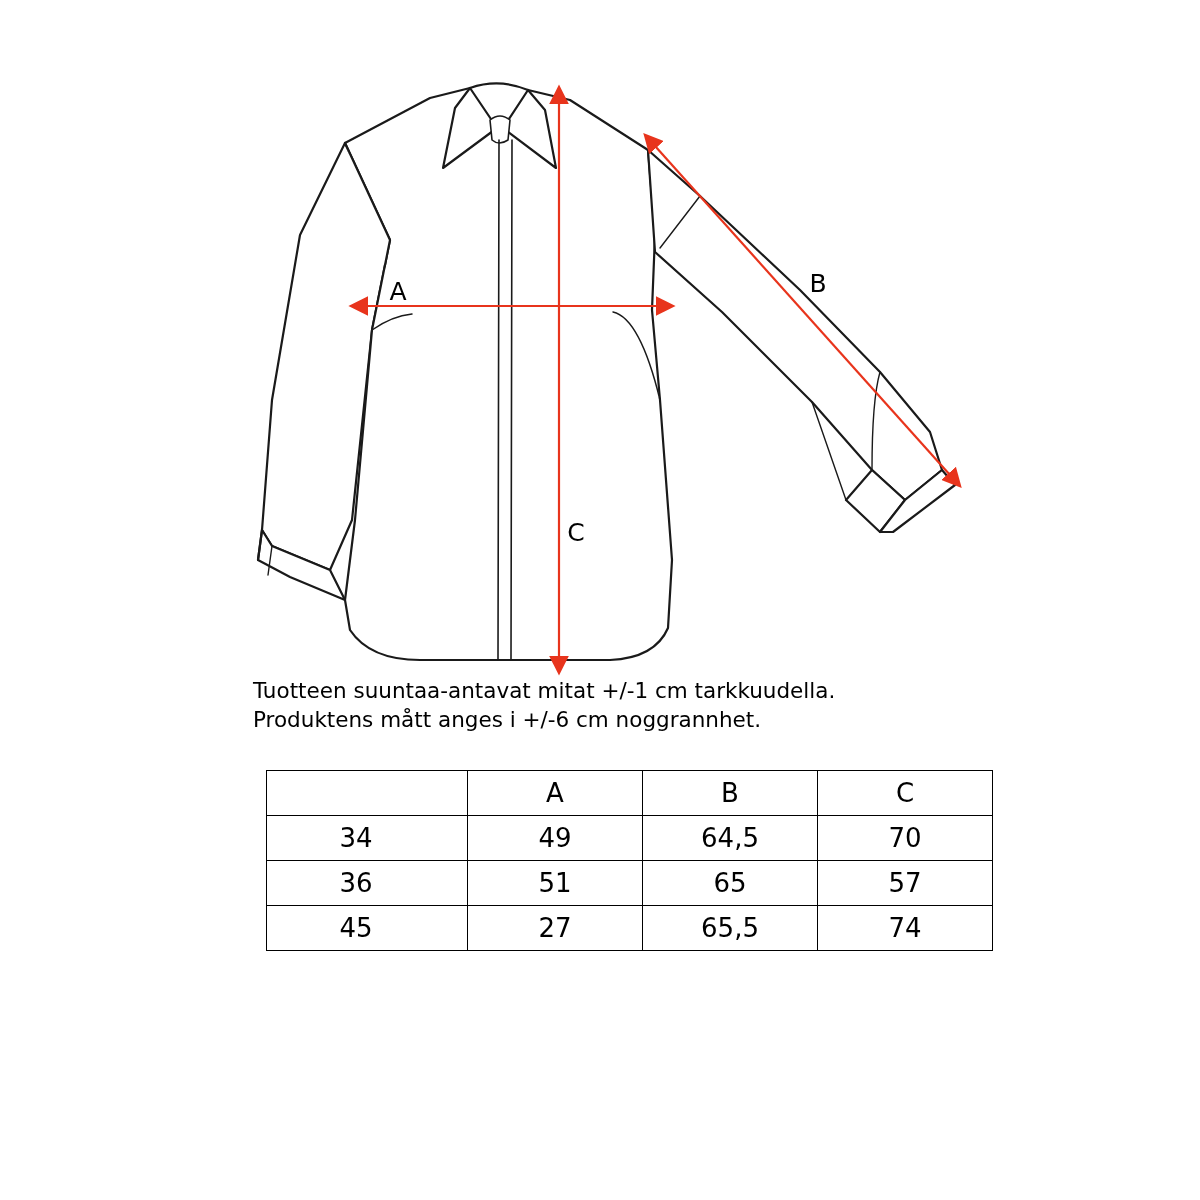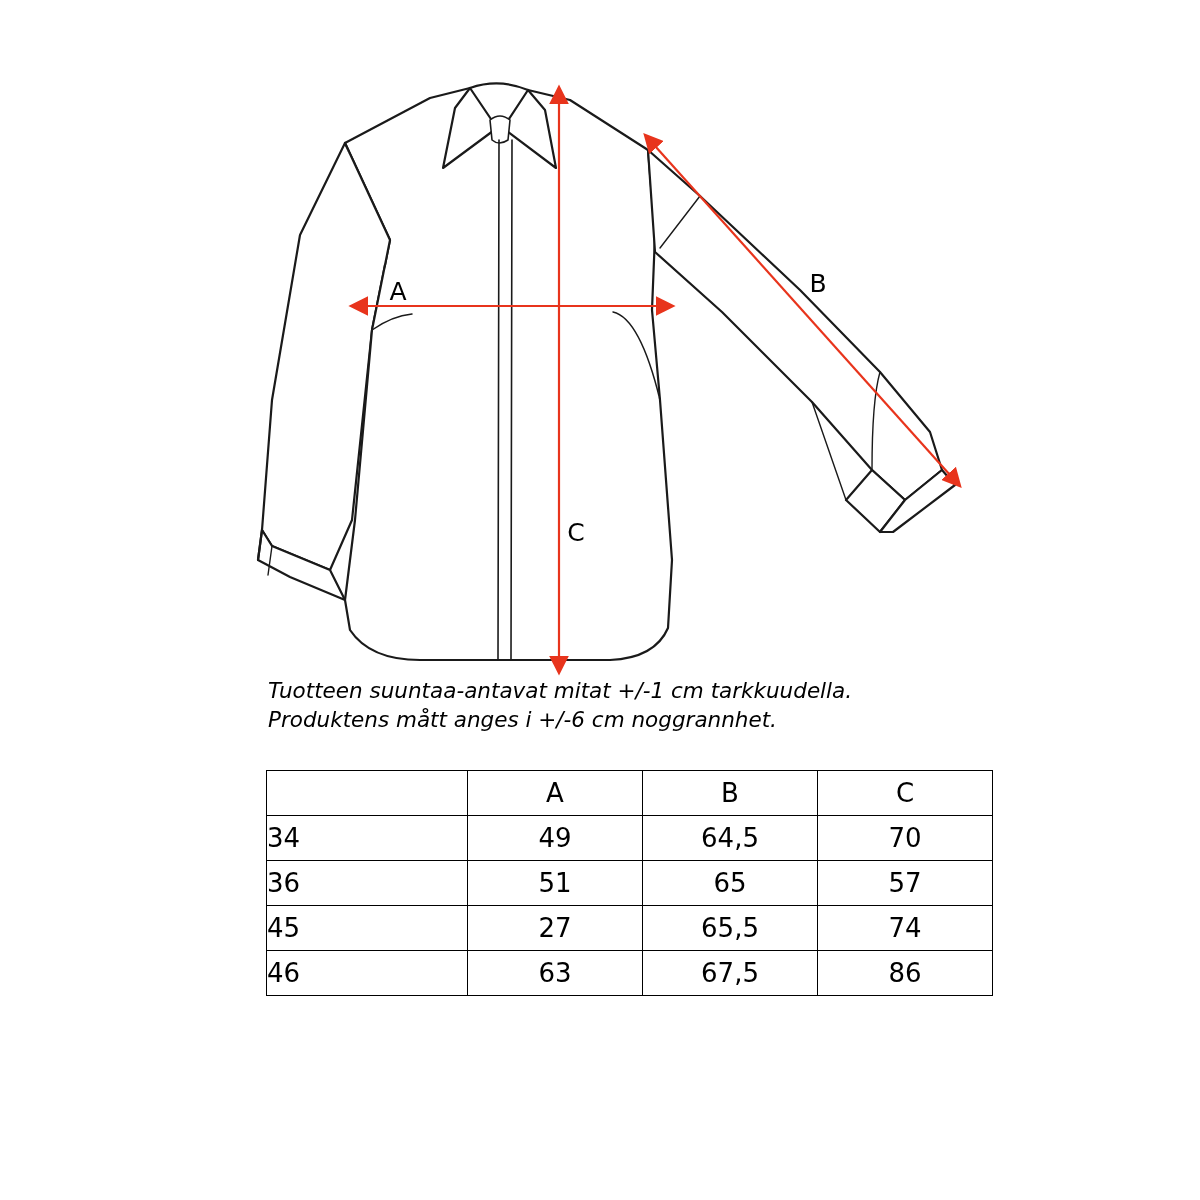"Tuotteen suuntaa-antavat mitat +/-1 cm" #notes { font-style: italic -> none; left: 268px -> 253px }
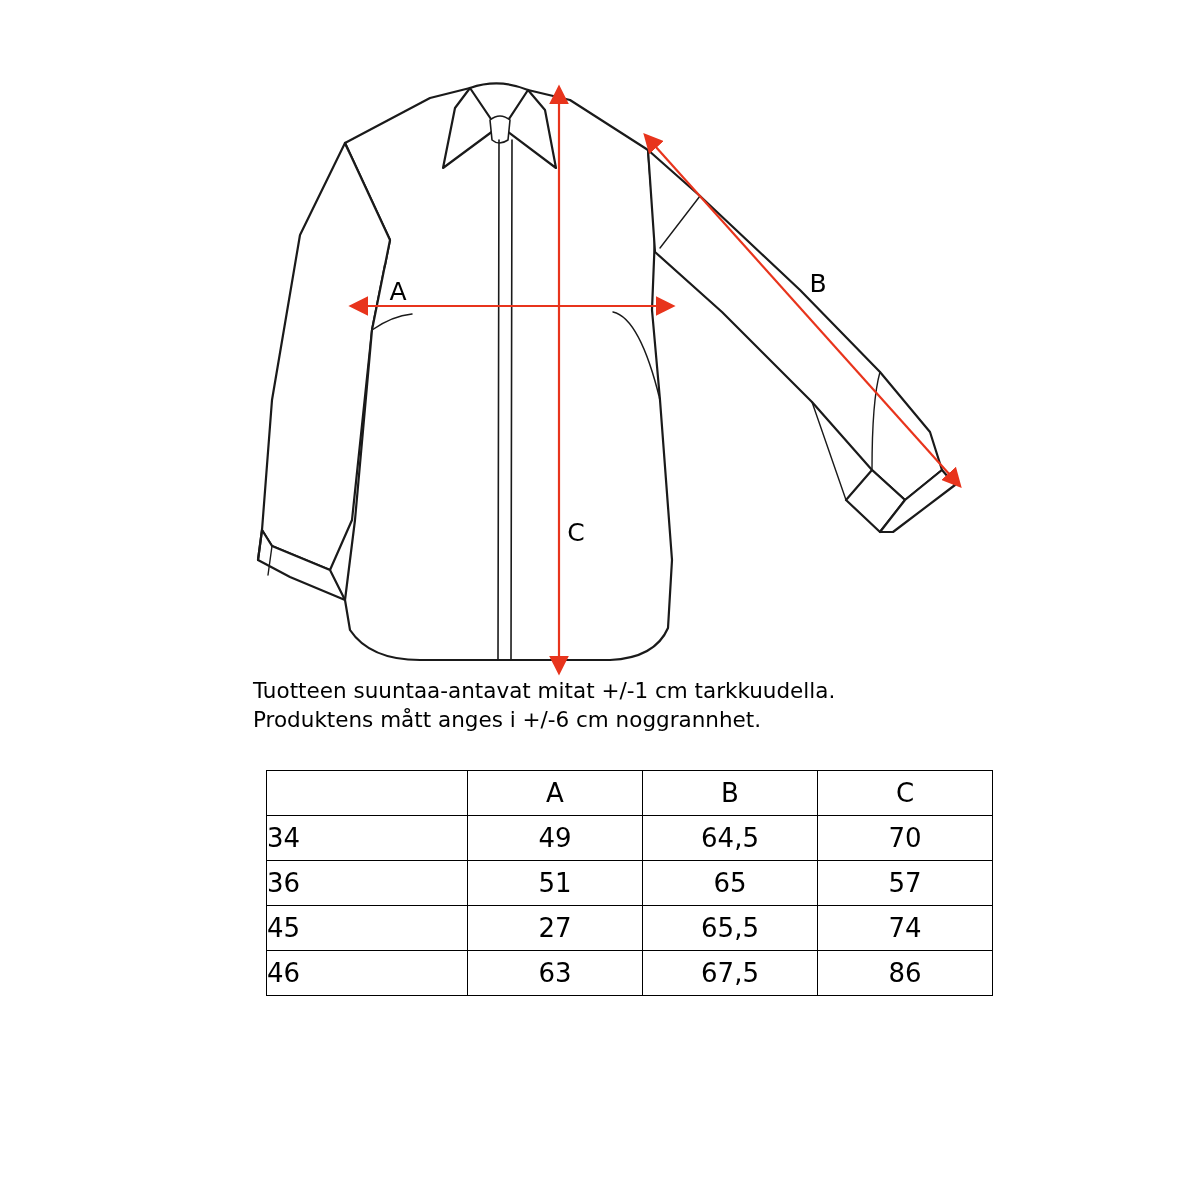"34" #size-table .col-size { text-align: left -> center }
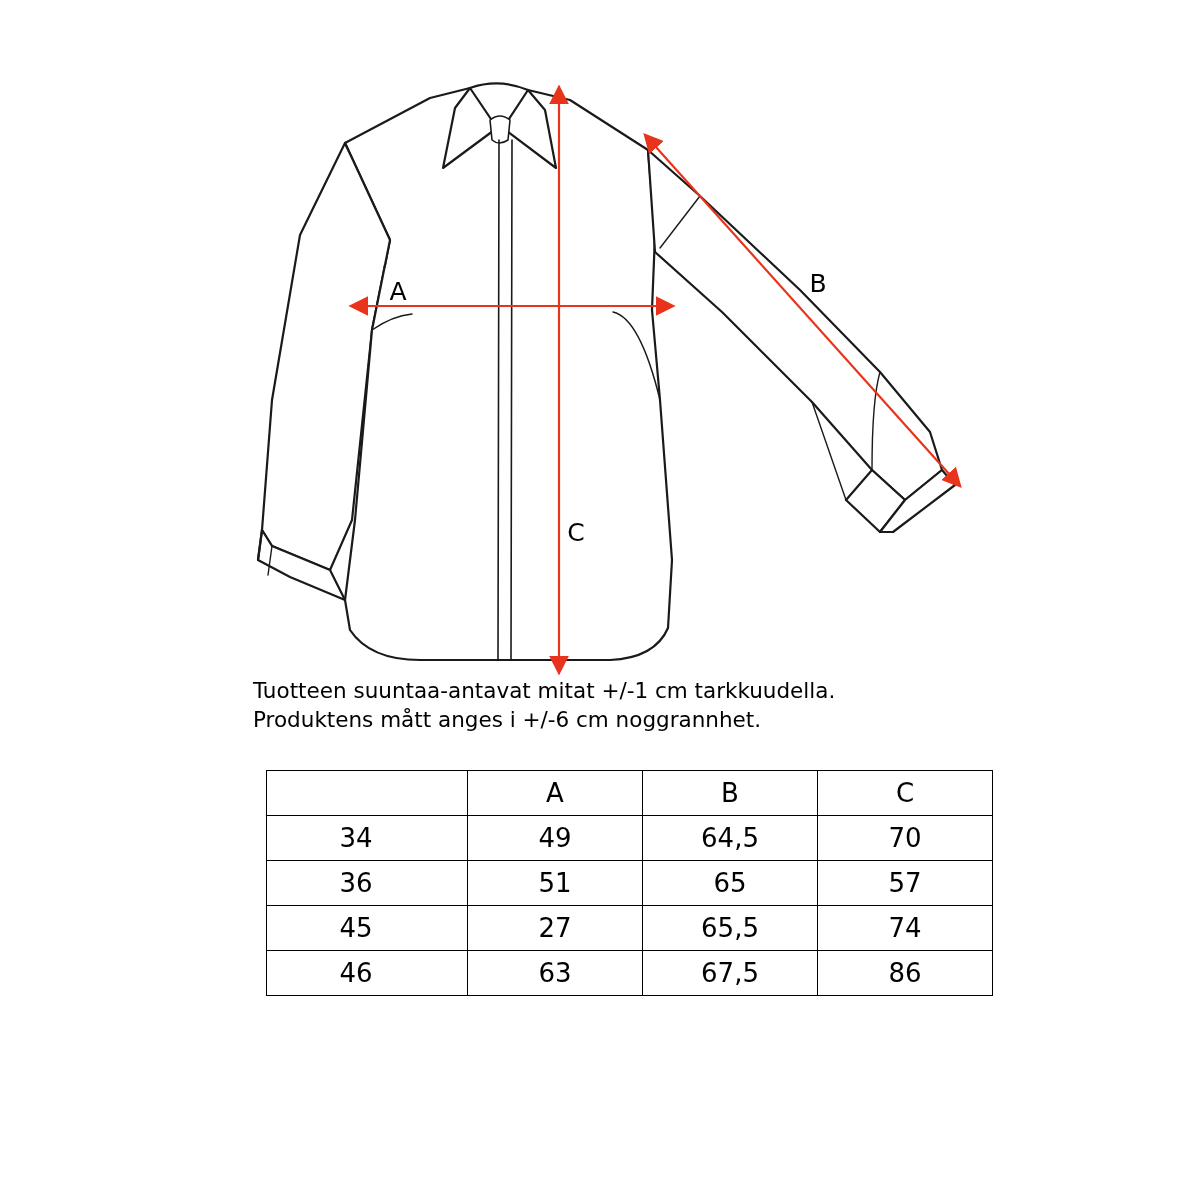"46" tr { html: <tr> <td>46</td> <td>63</td> <td>67,5</td> <td>86</td> </tr> -> none }
